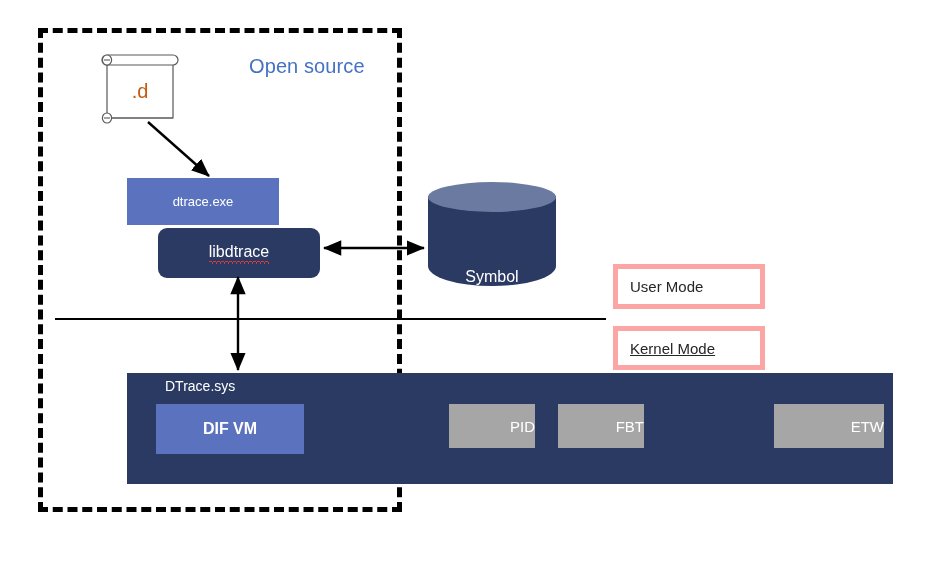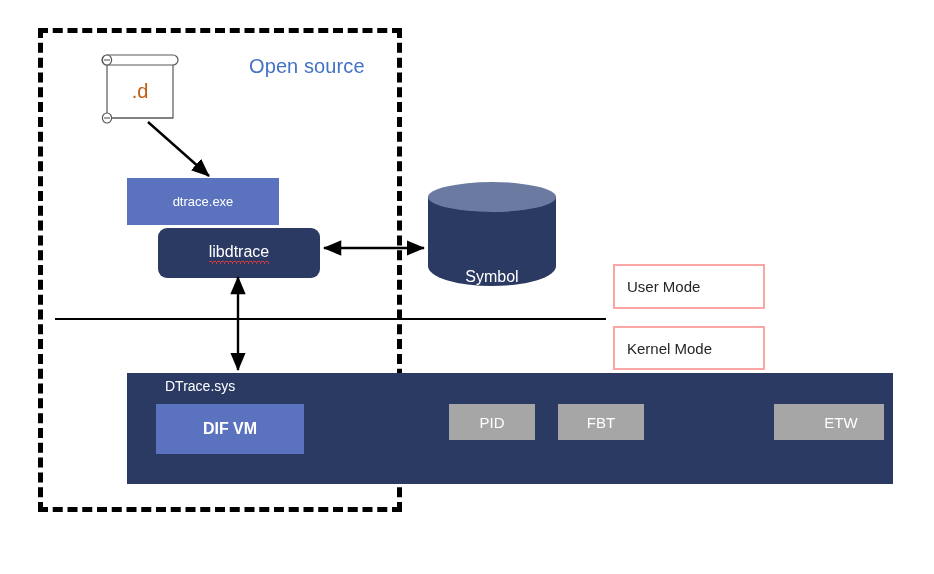"User Mode" .mode-box { border: 2px solid #fca5a5 -> 5px solid #fca5a5 }
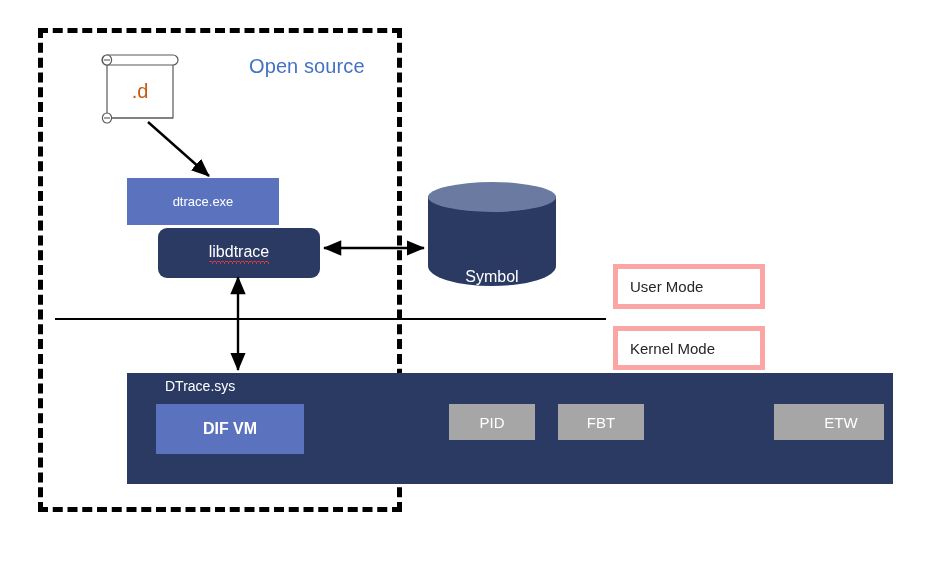"Kernel Mode" .mode-kernel { text-decoration: none -> underline }
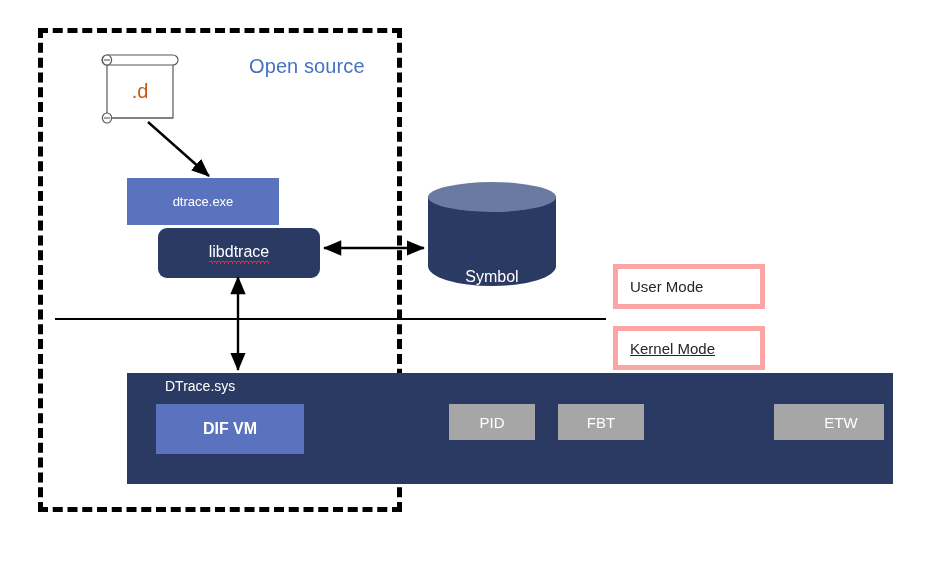"PID" .provider { height: 36px -> 44px; justify-content: center -> flex-end }
